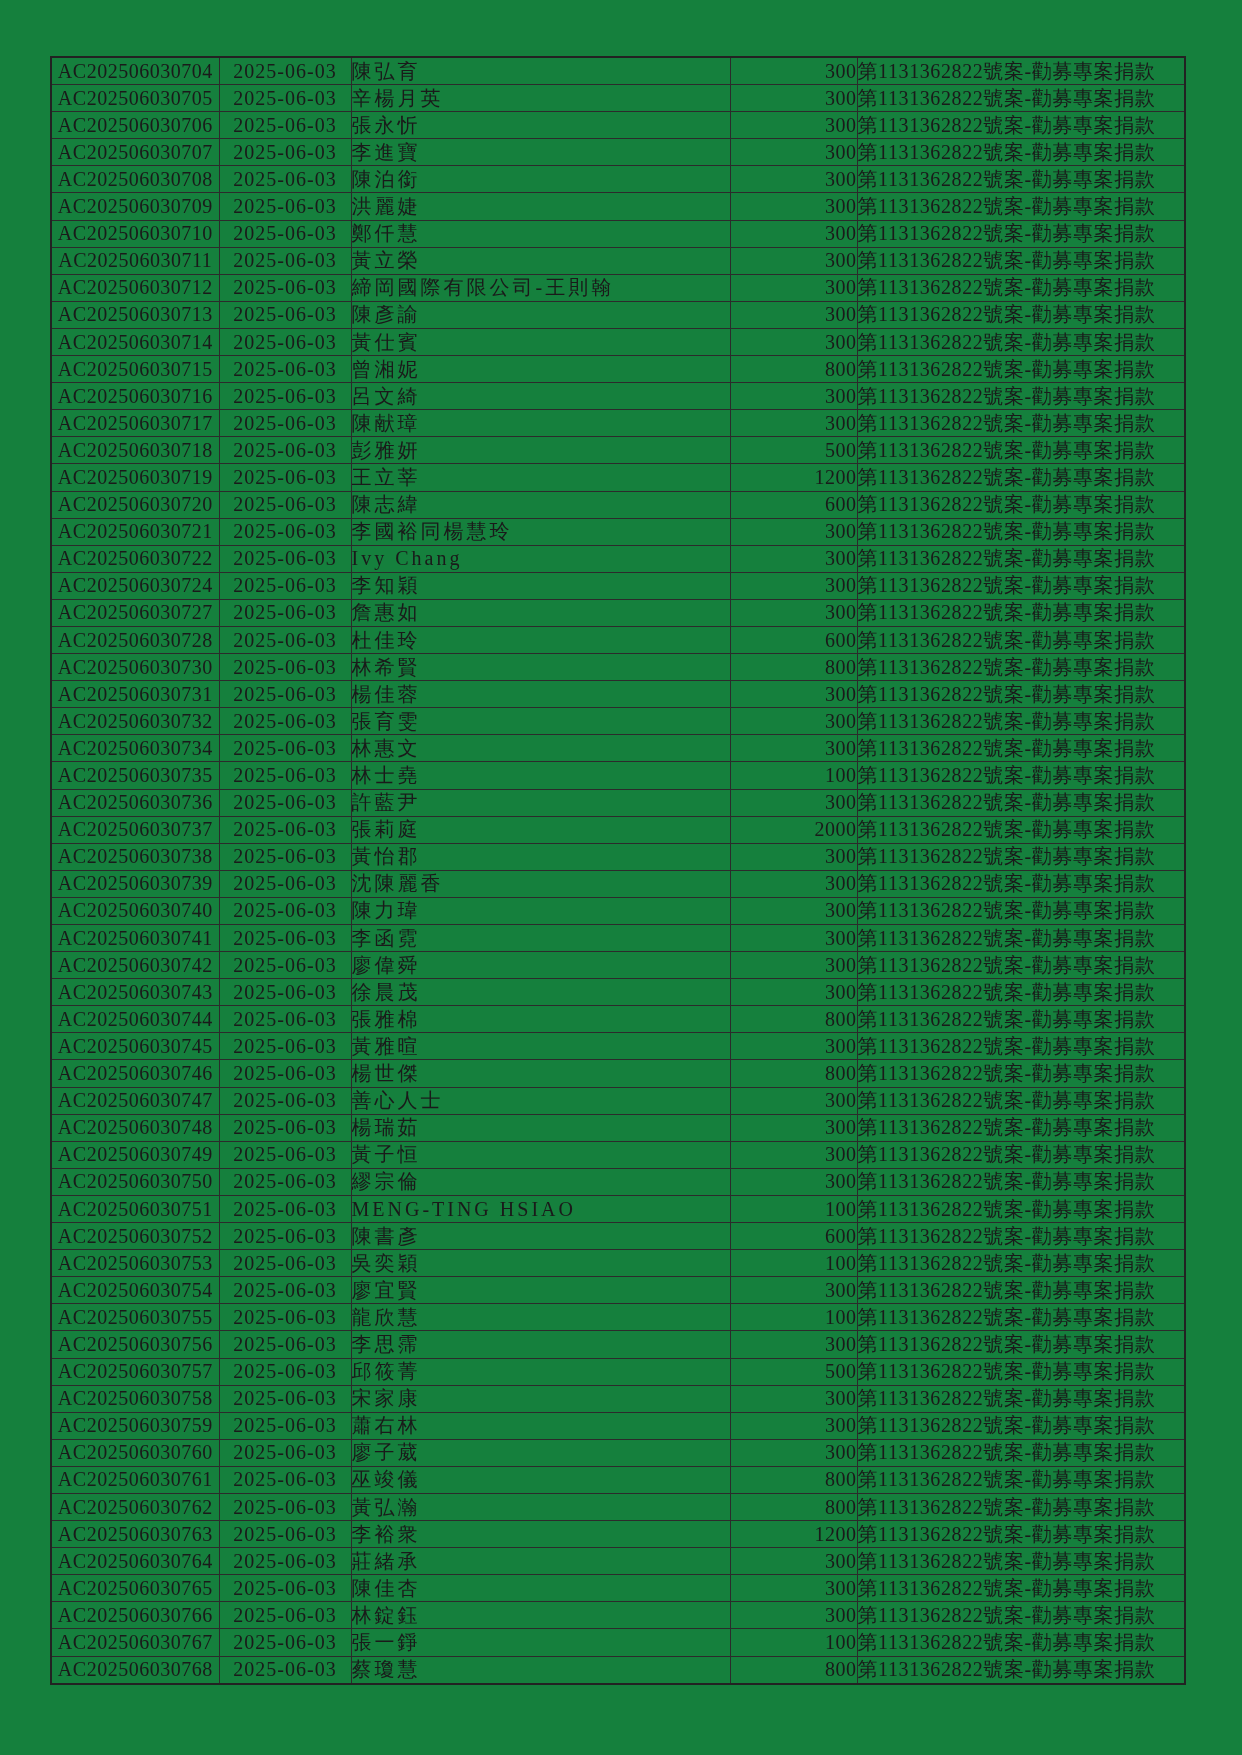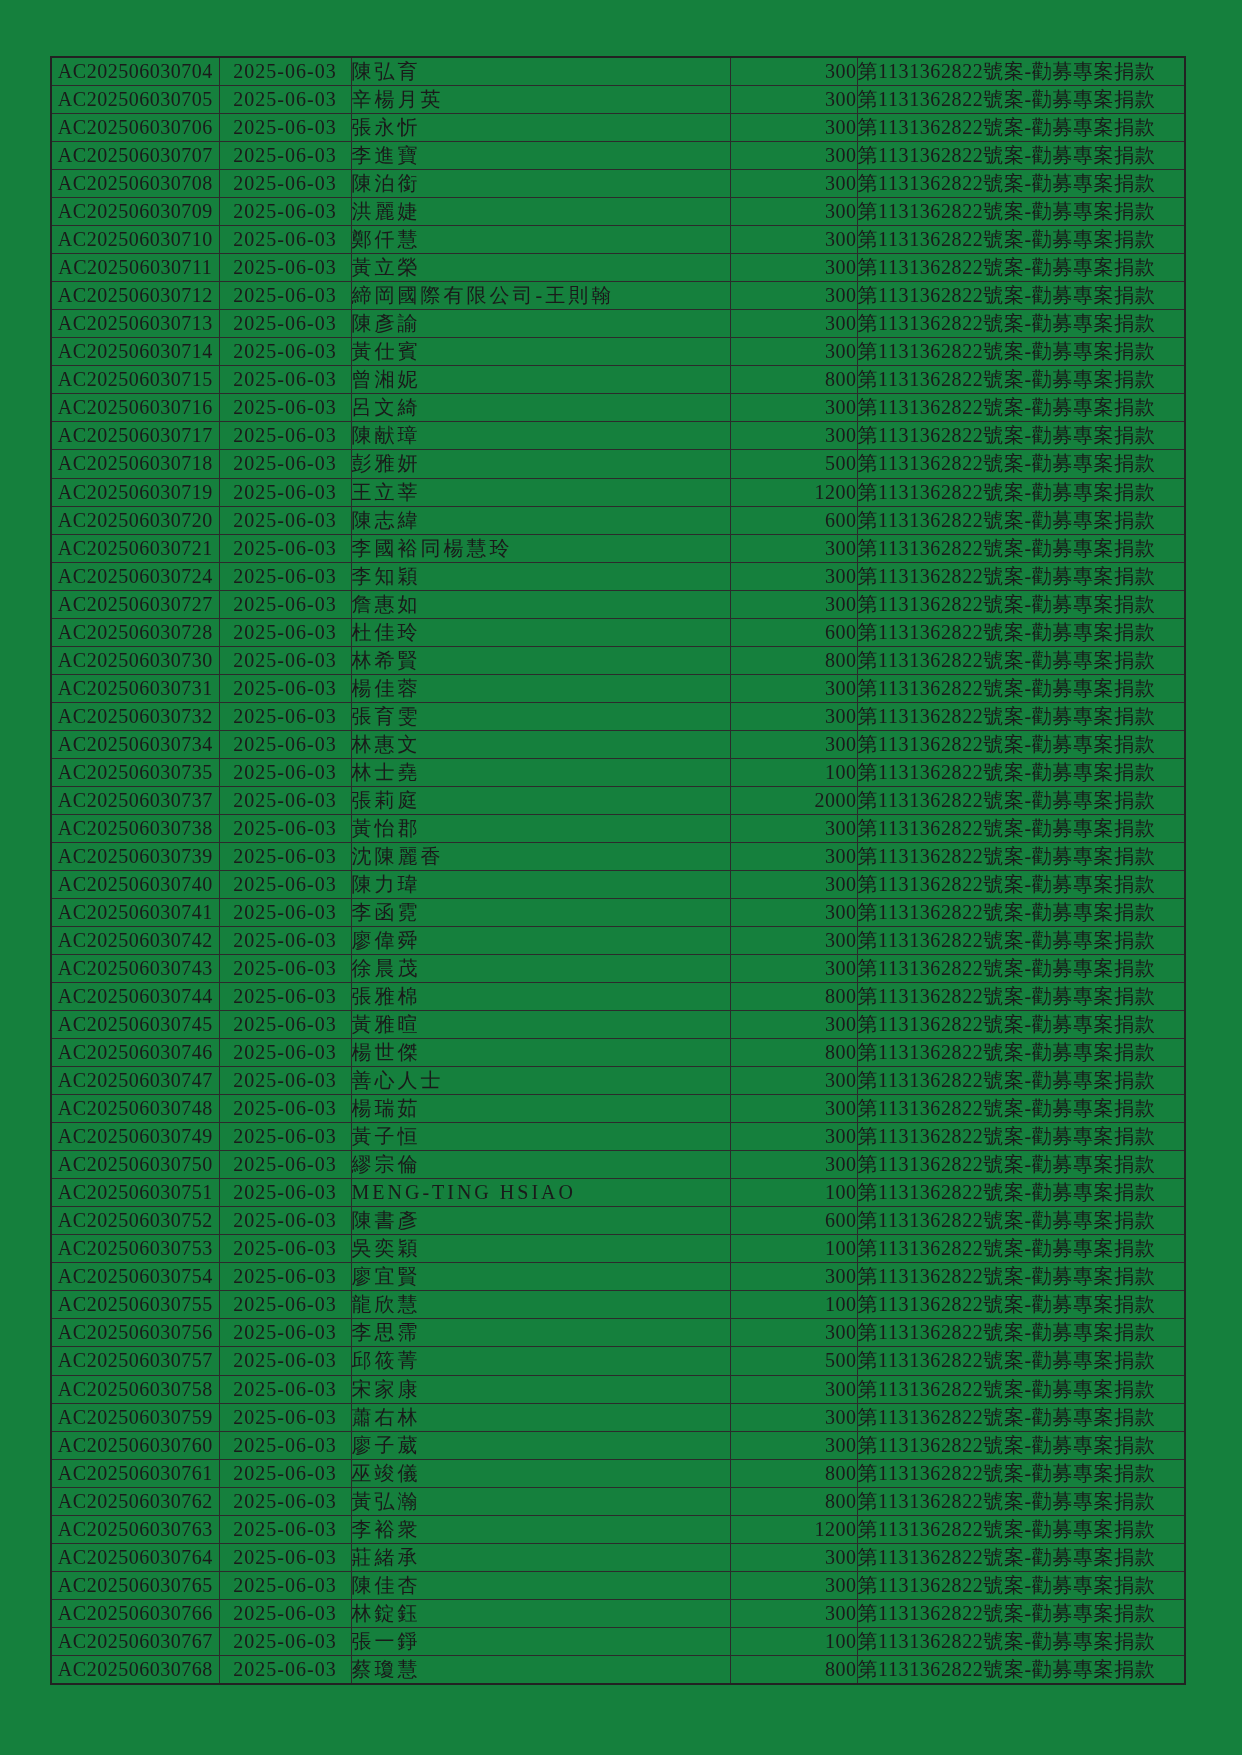"AC202506030722" tr { html: none -> <tr> <td>AC202506030722</td> <td>2025-06-03</td> <td>Ivy Chang</td> <td>300</td> <td>第1131362822號案-勸募專案捐款</td> </tr> }
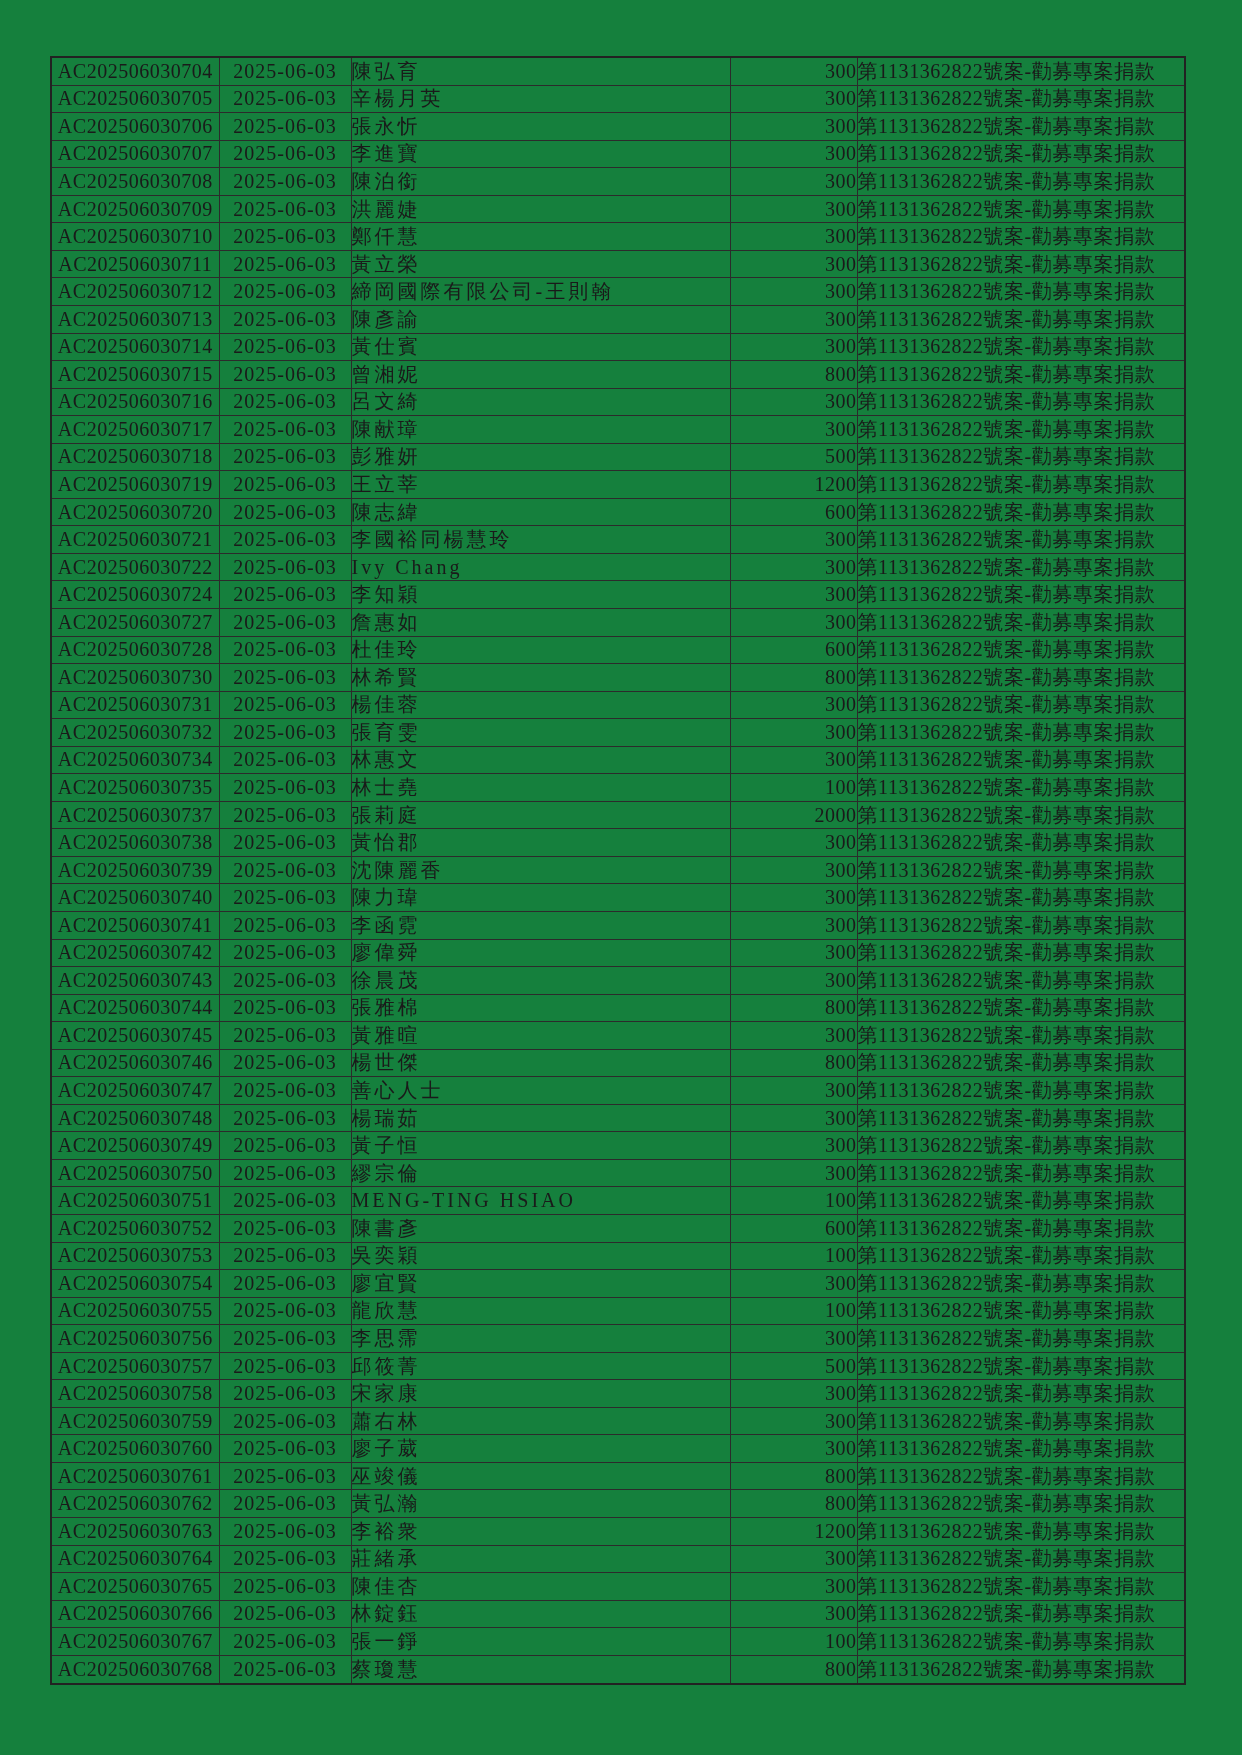"AC202506030736" tr { html: none -> <tr> <td>AC202506030736</td> <td>2025-06-03</td> <td>許藍尹</td> <td>300</td> <td>第1131362822號案-勸募專案捐款</td> </tr> }
